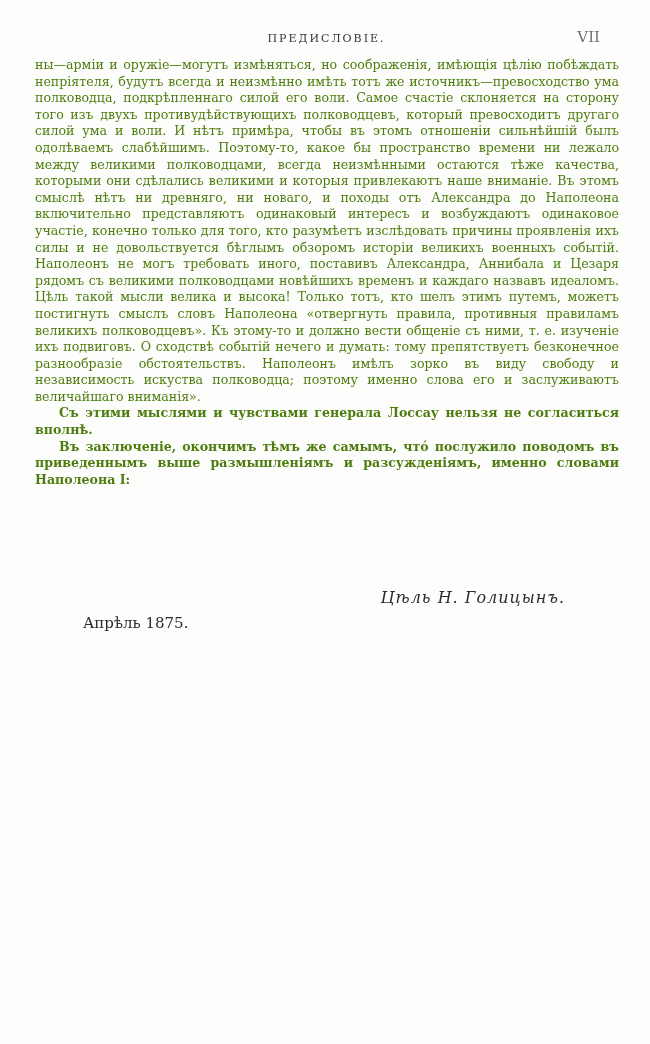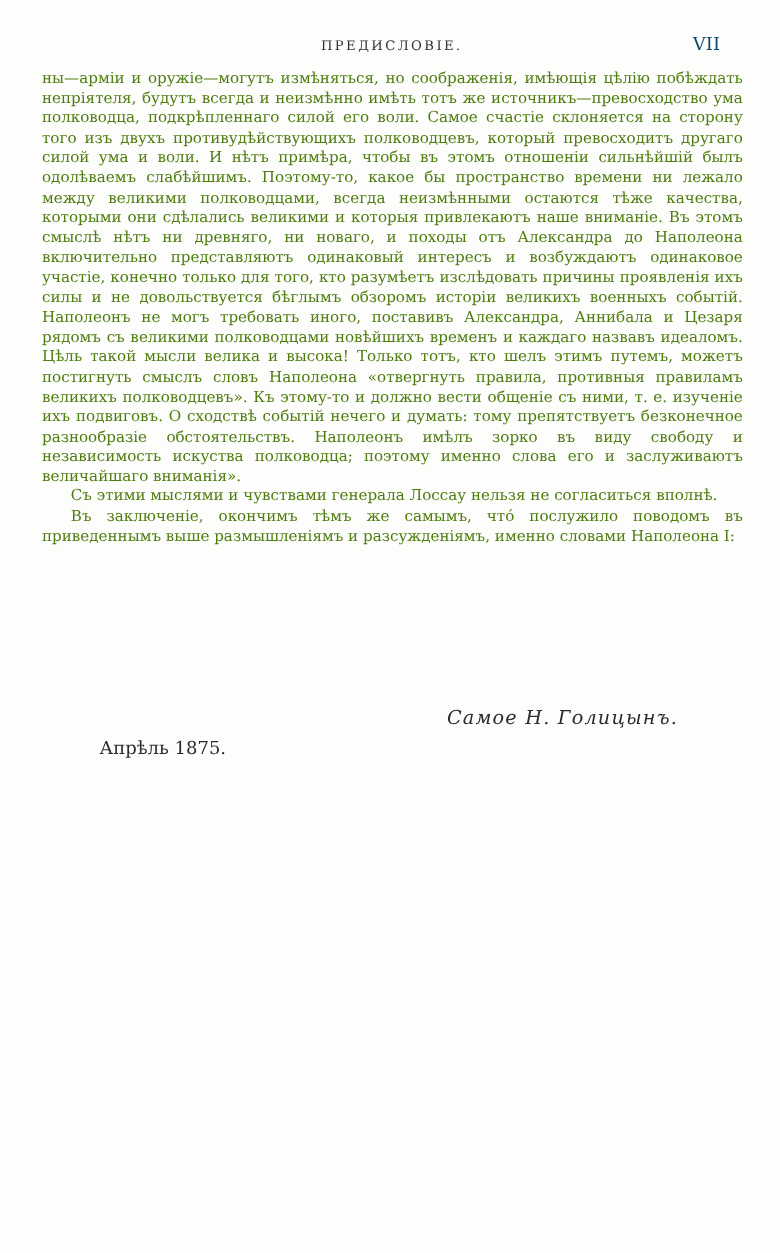"VII" .page-number { color: #0c4a6e -> #737373 }
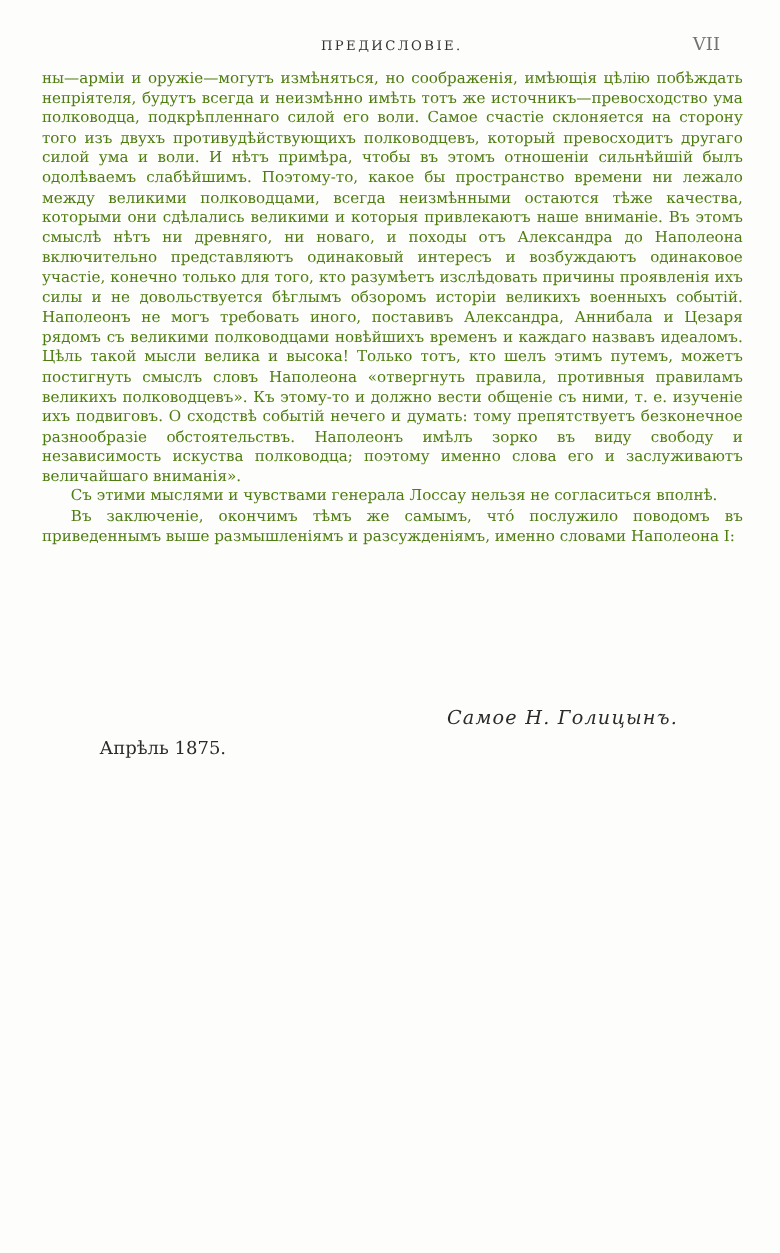"Съ этими мыслями и чувствами" .body-text p.indent { font-weight: none -> bold }
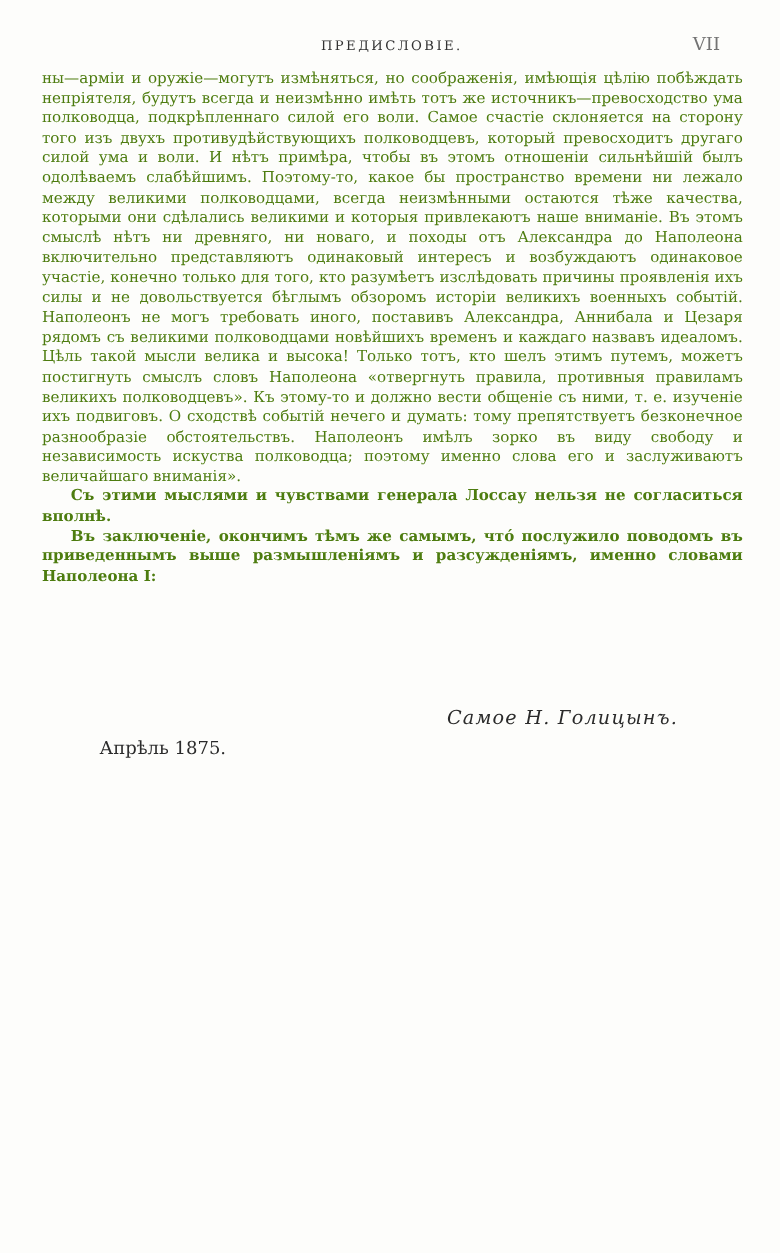"Самое Н. Голицынъ." div.signature { text: Самое -> Цѣль }
